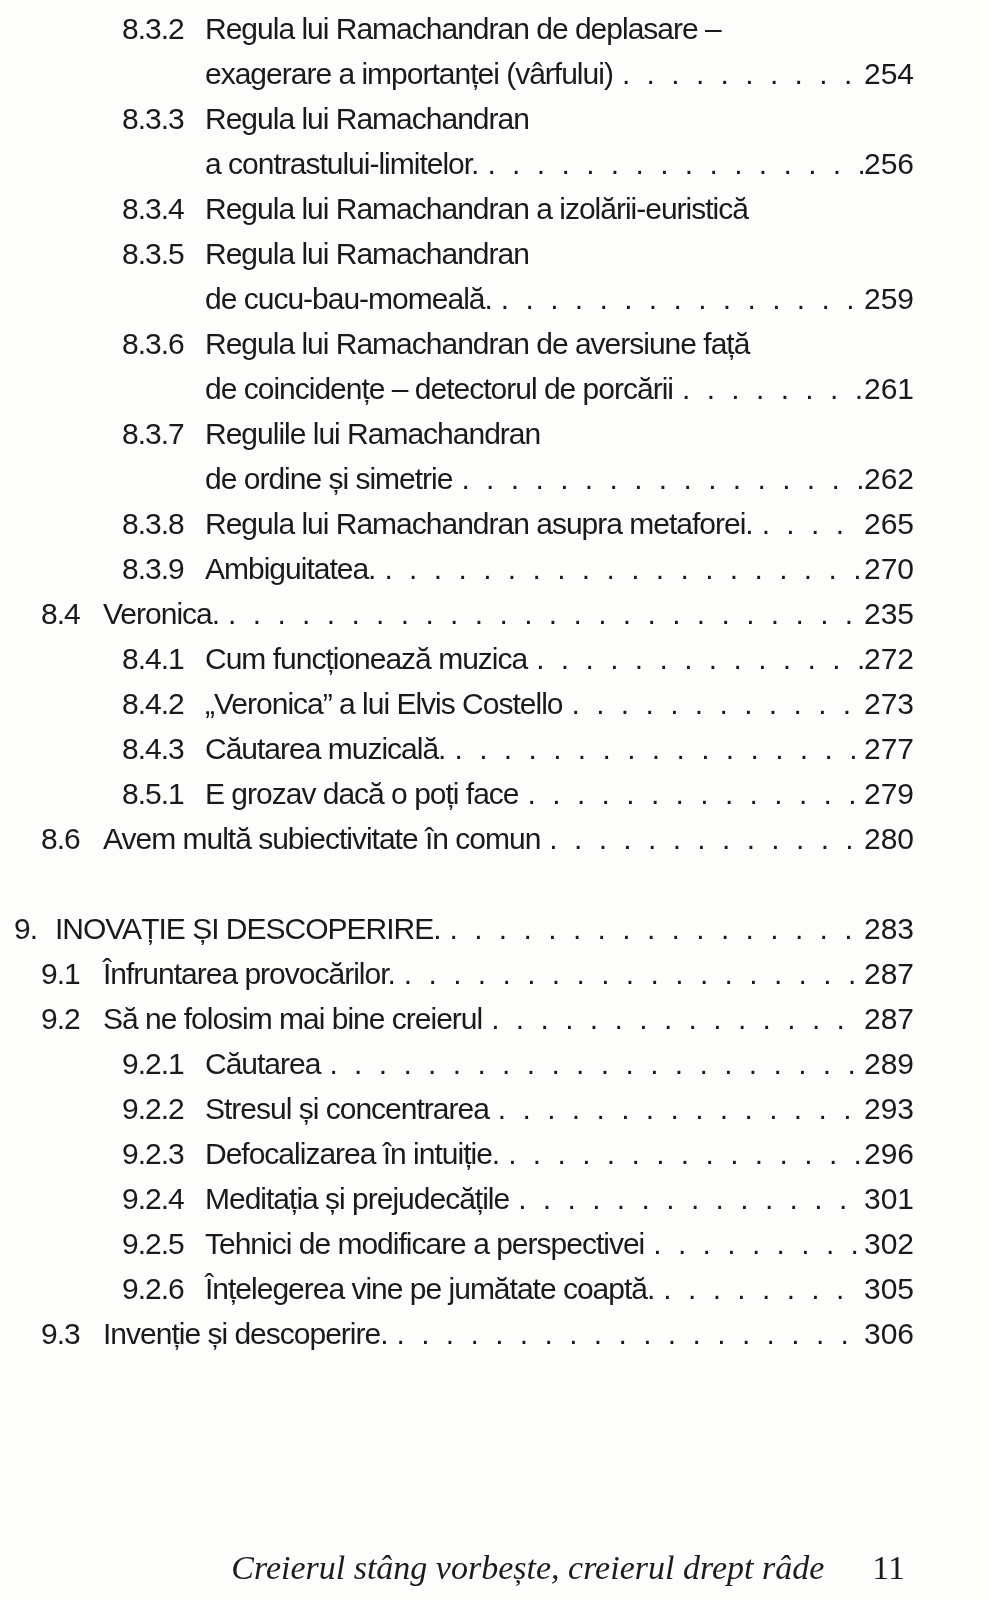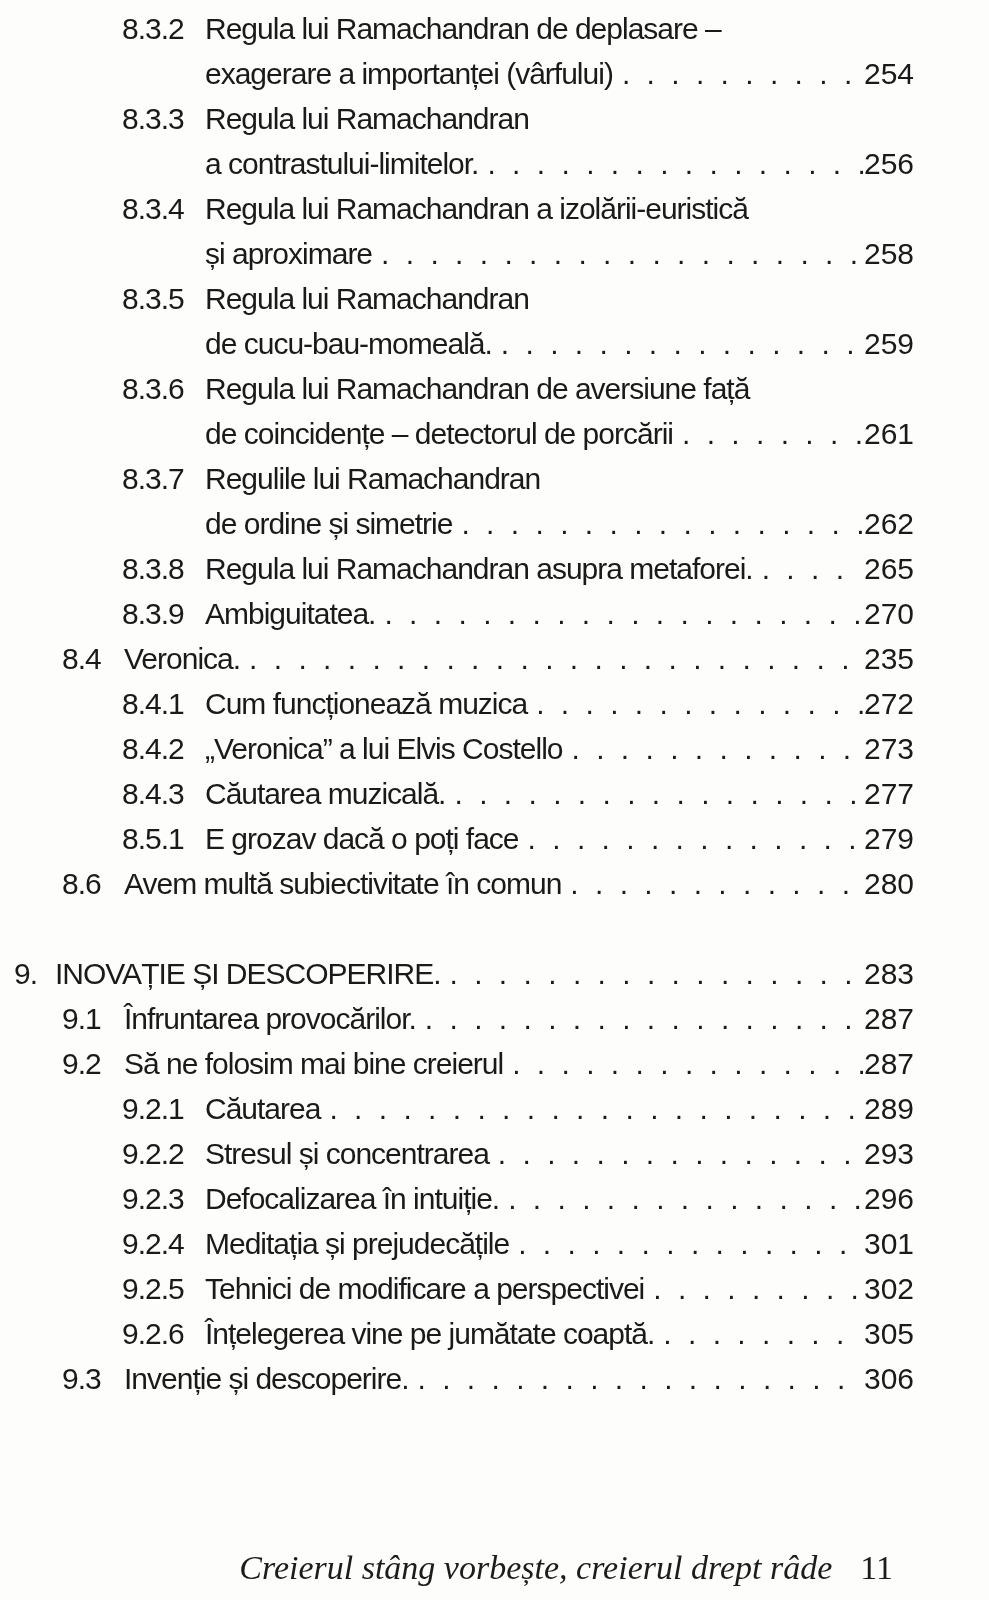"și aproximare" div.toc-row { html: <div> <span>și aproximare</span> <span></span> <span>258</span> </div> -> none }
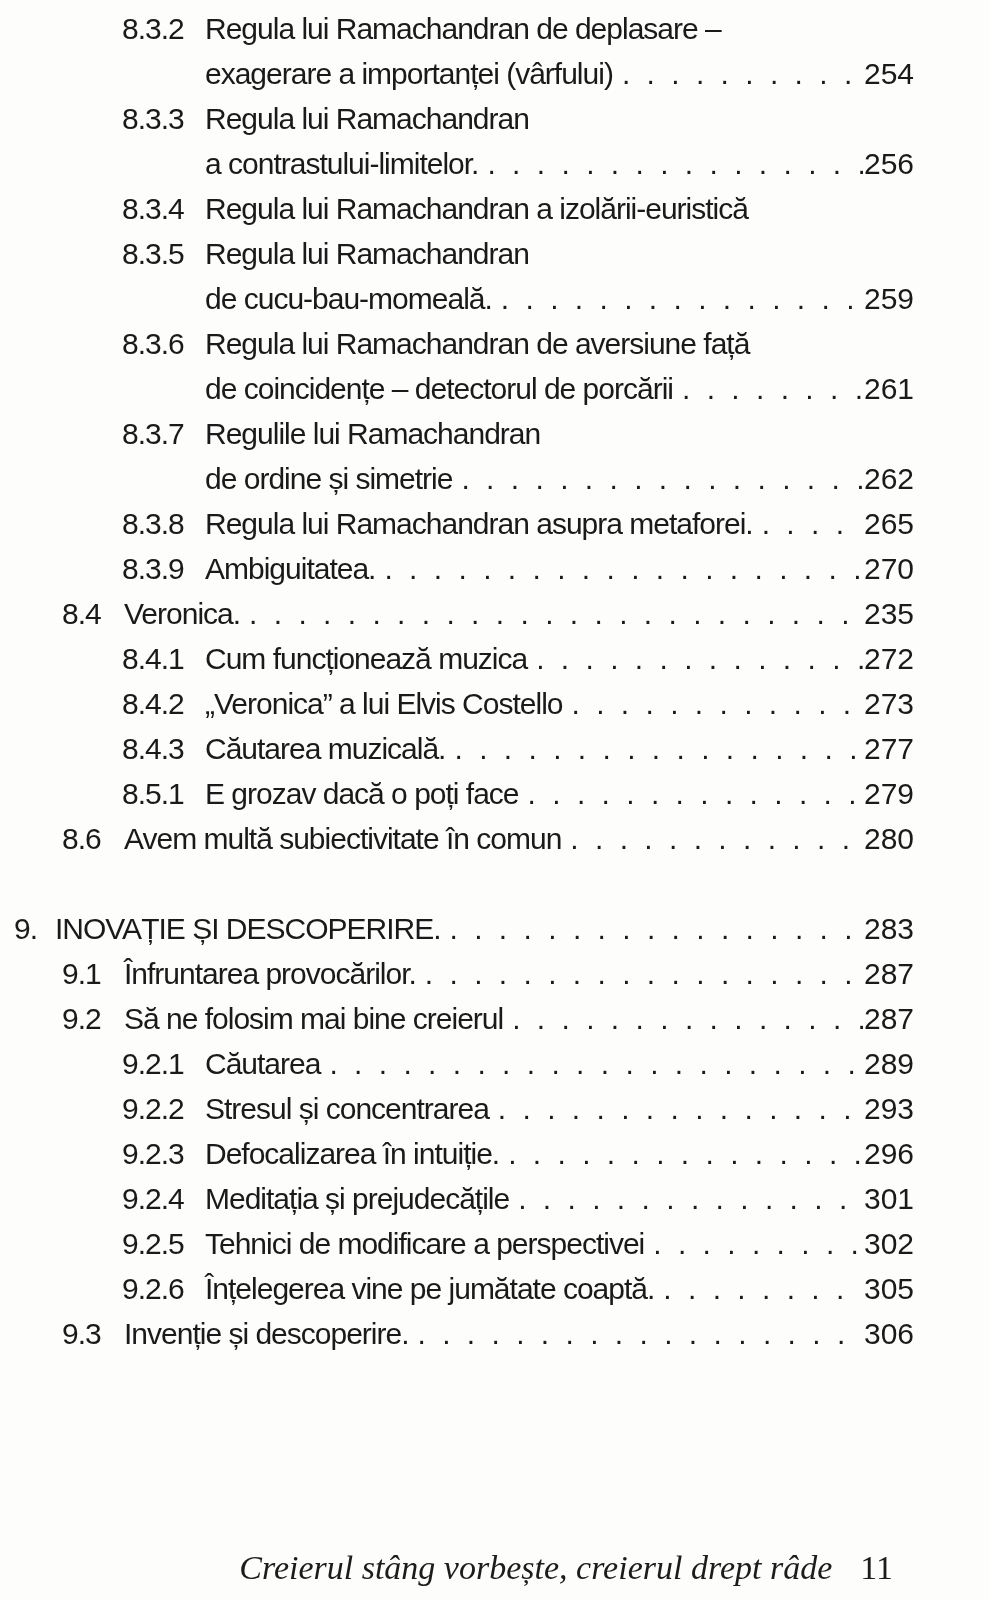"8.4" .lvl2 { padding-left: 62px -> 41px }
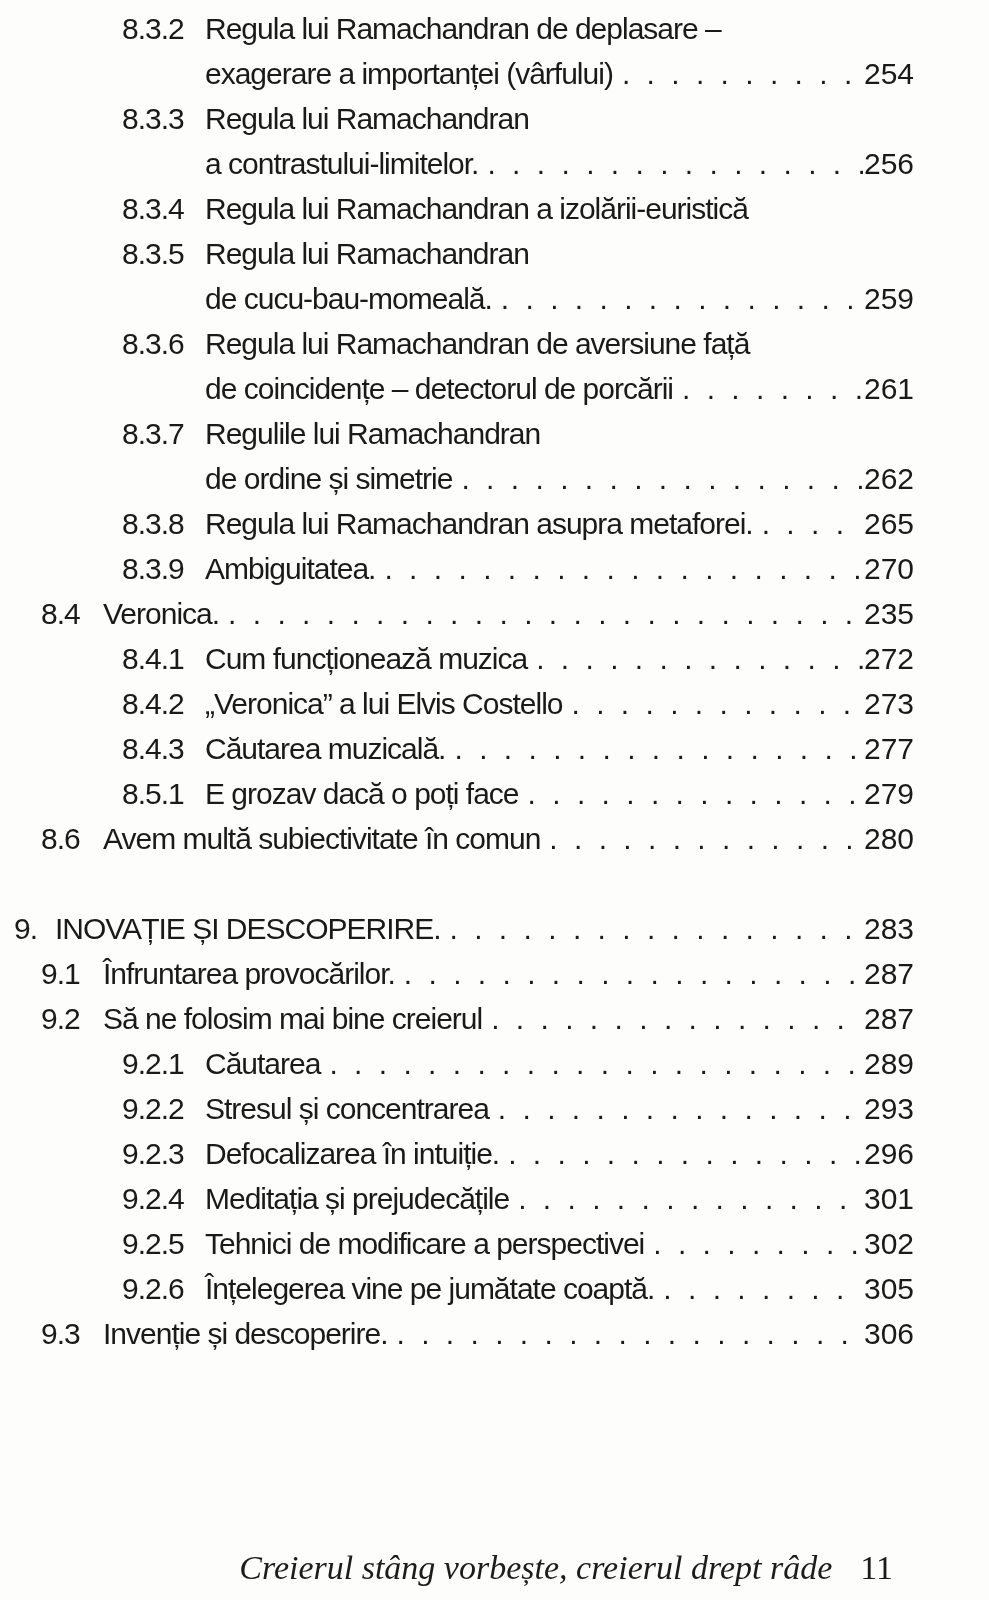"Creierul stâng vorbește, creierul drept" .footer { gap: 28px -> 48px; right: 96px -> 84px }
